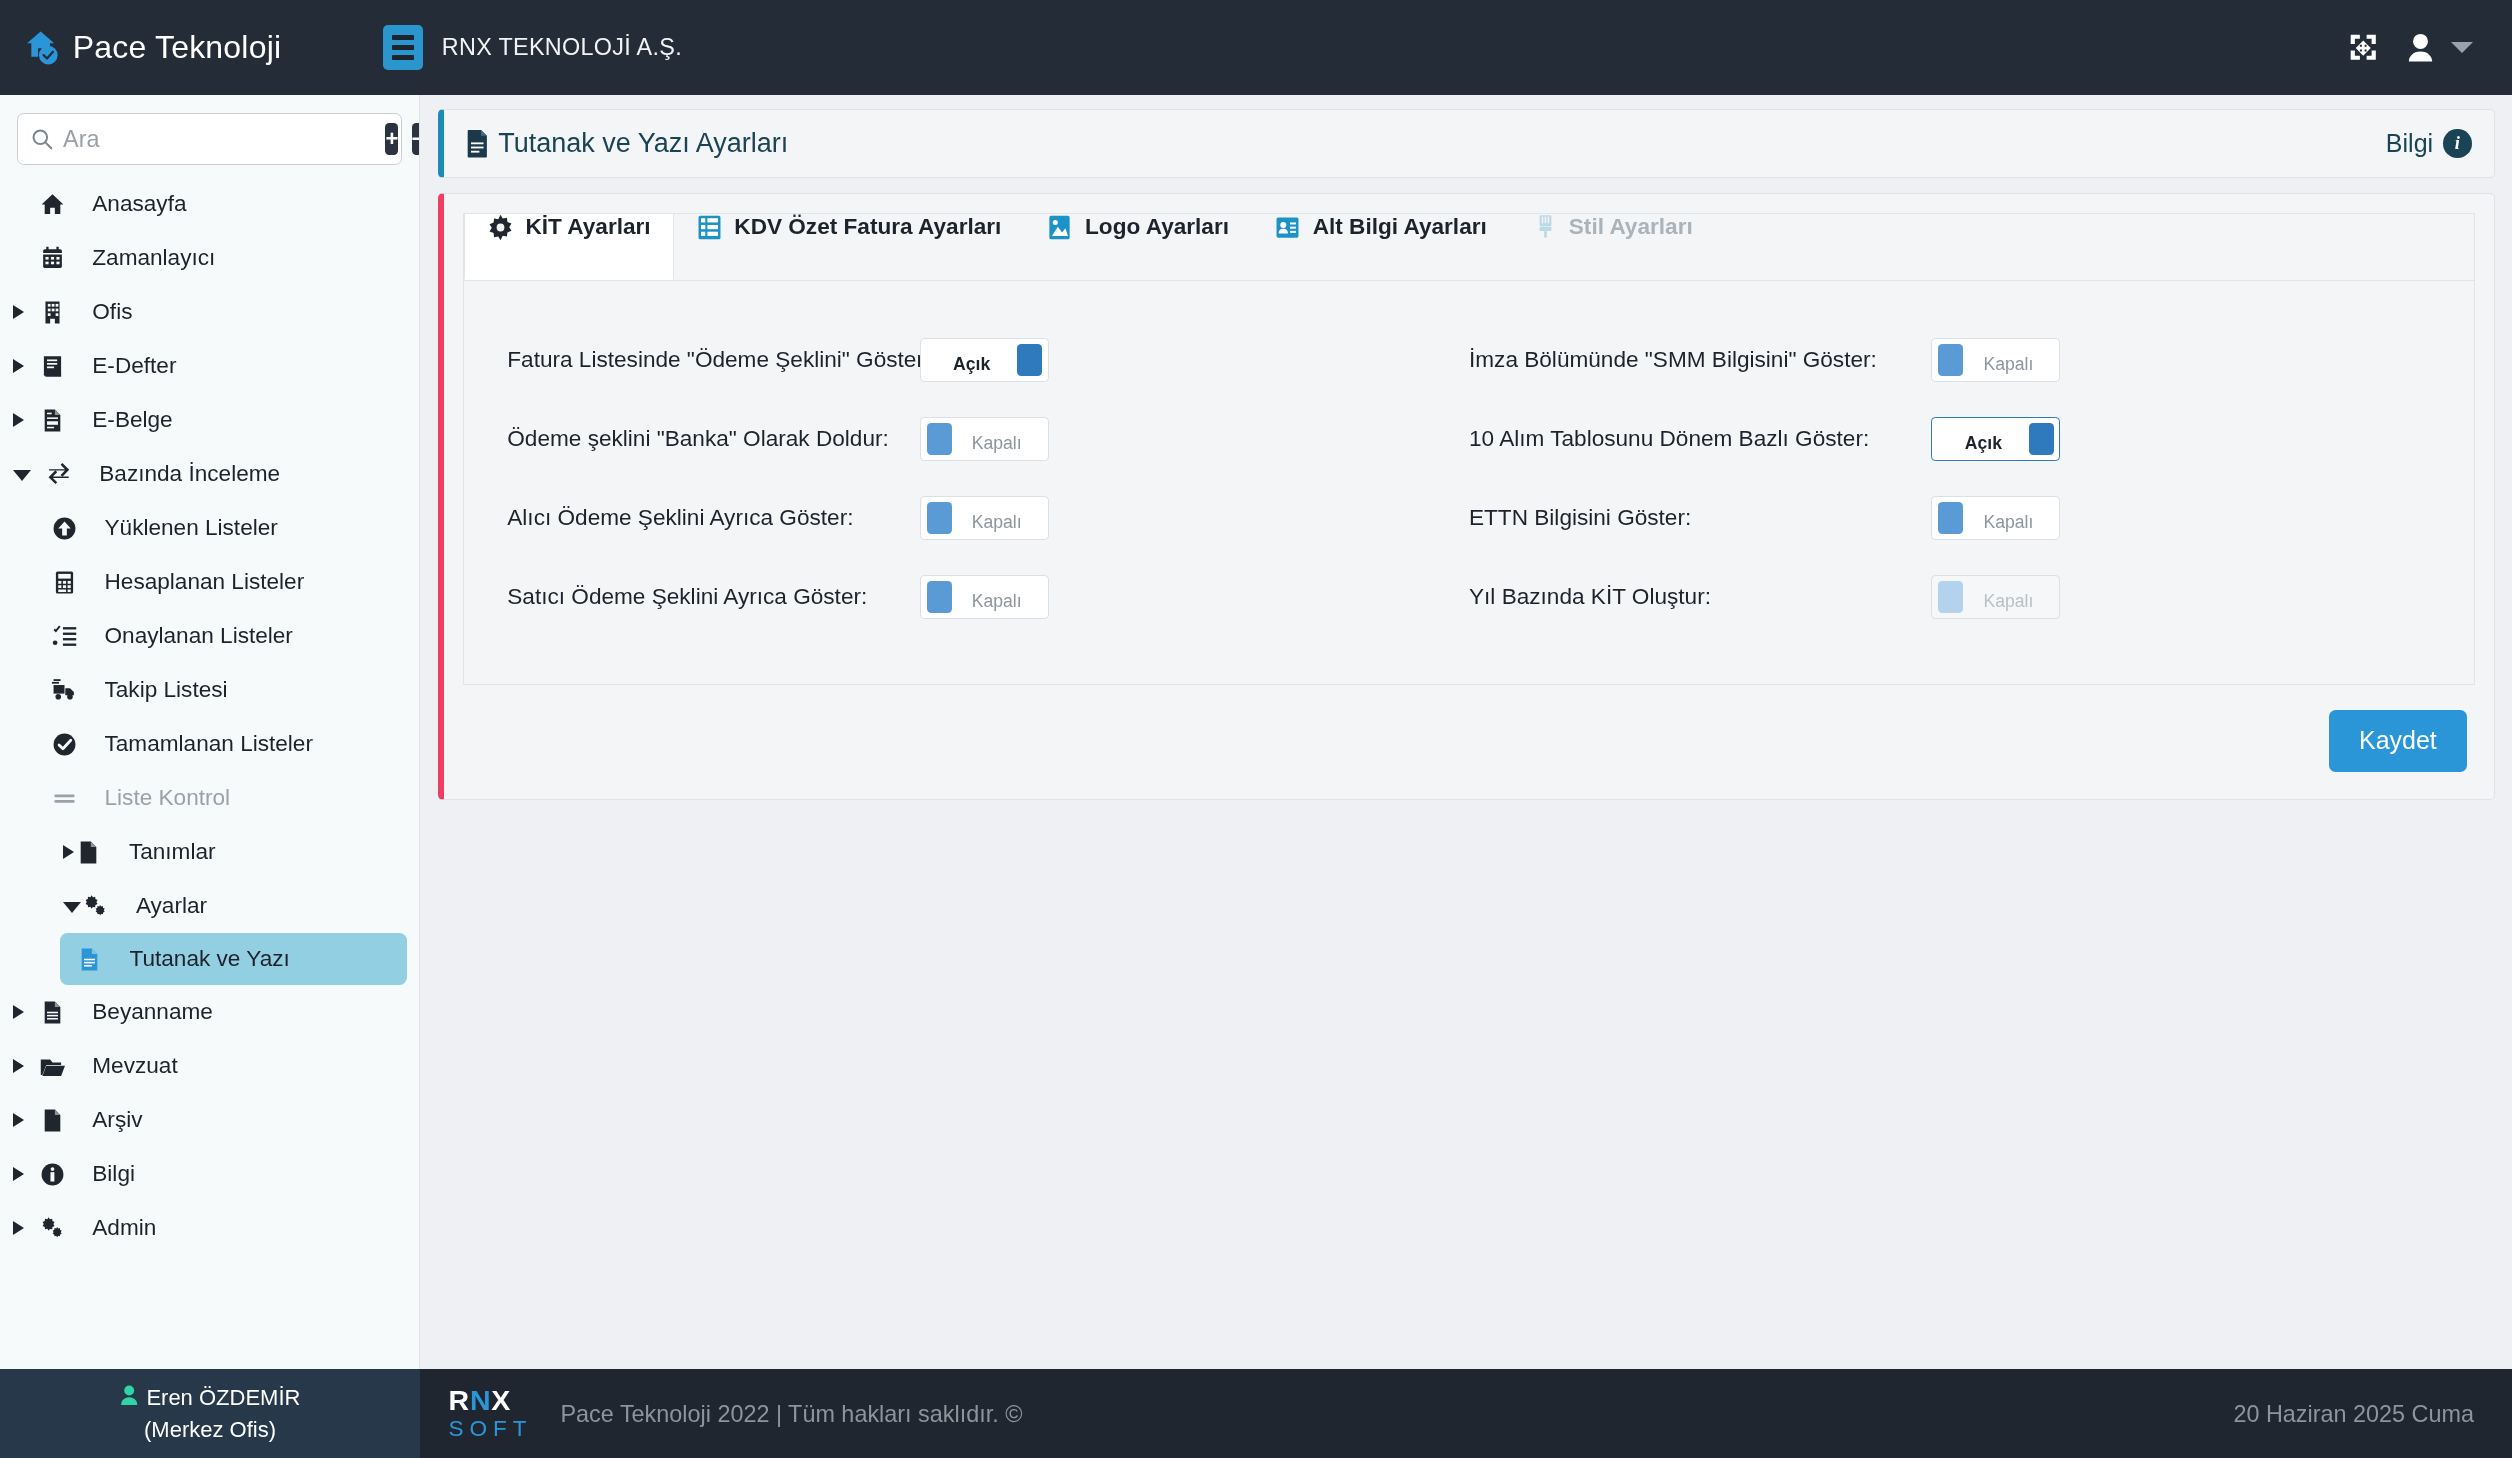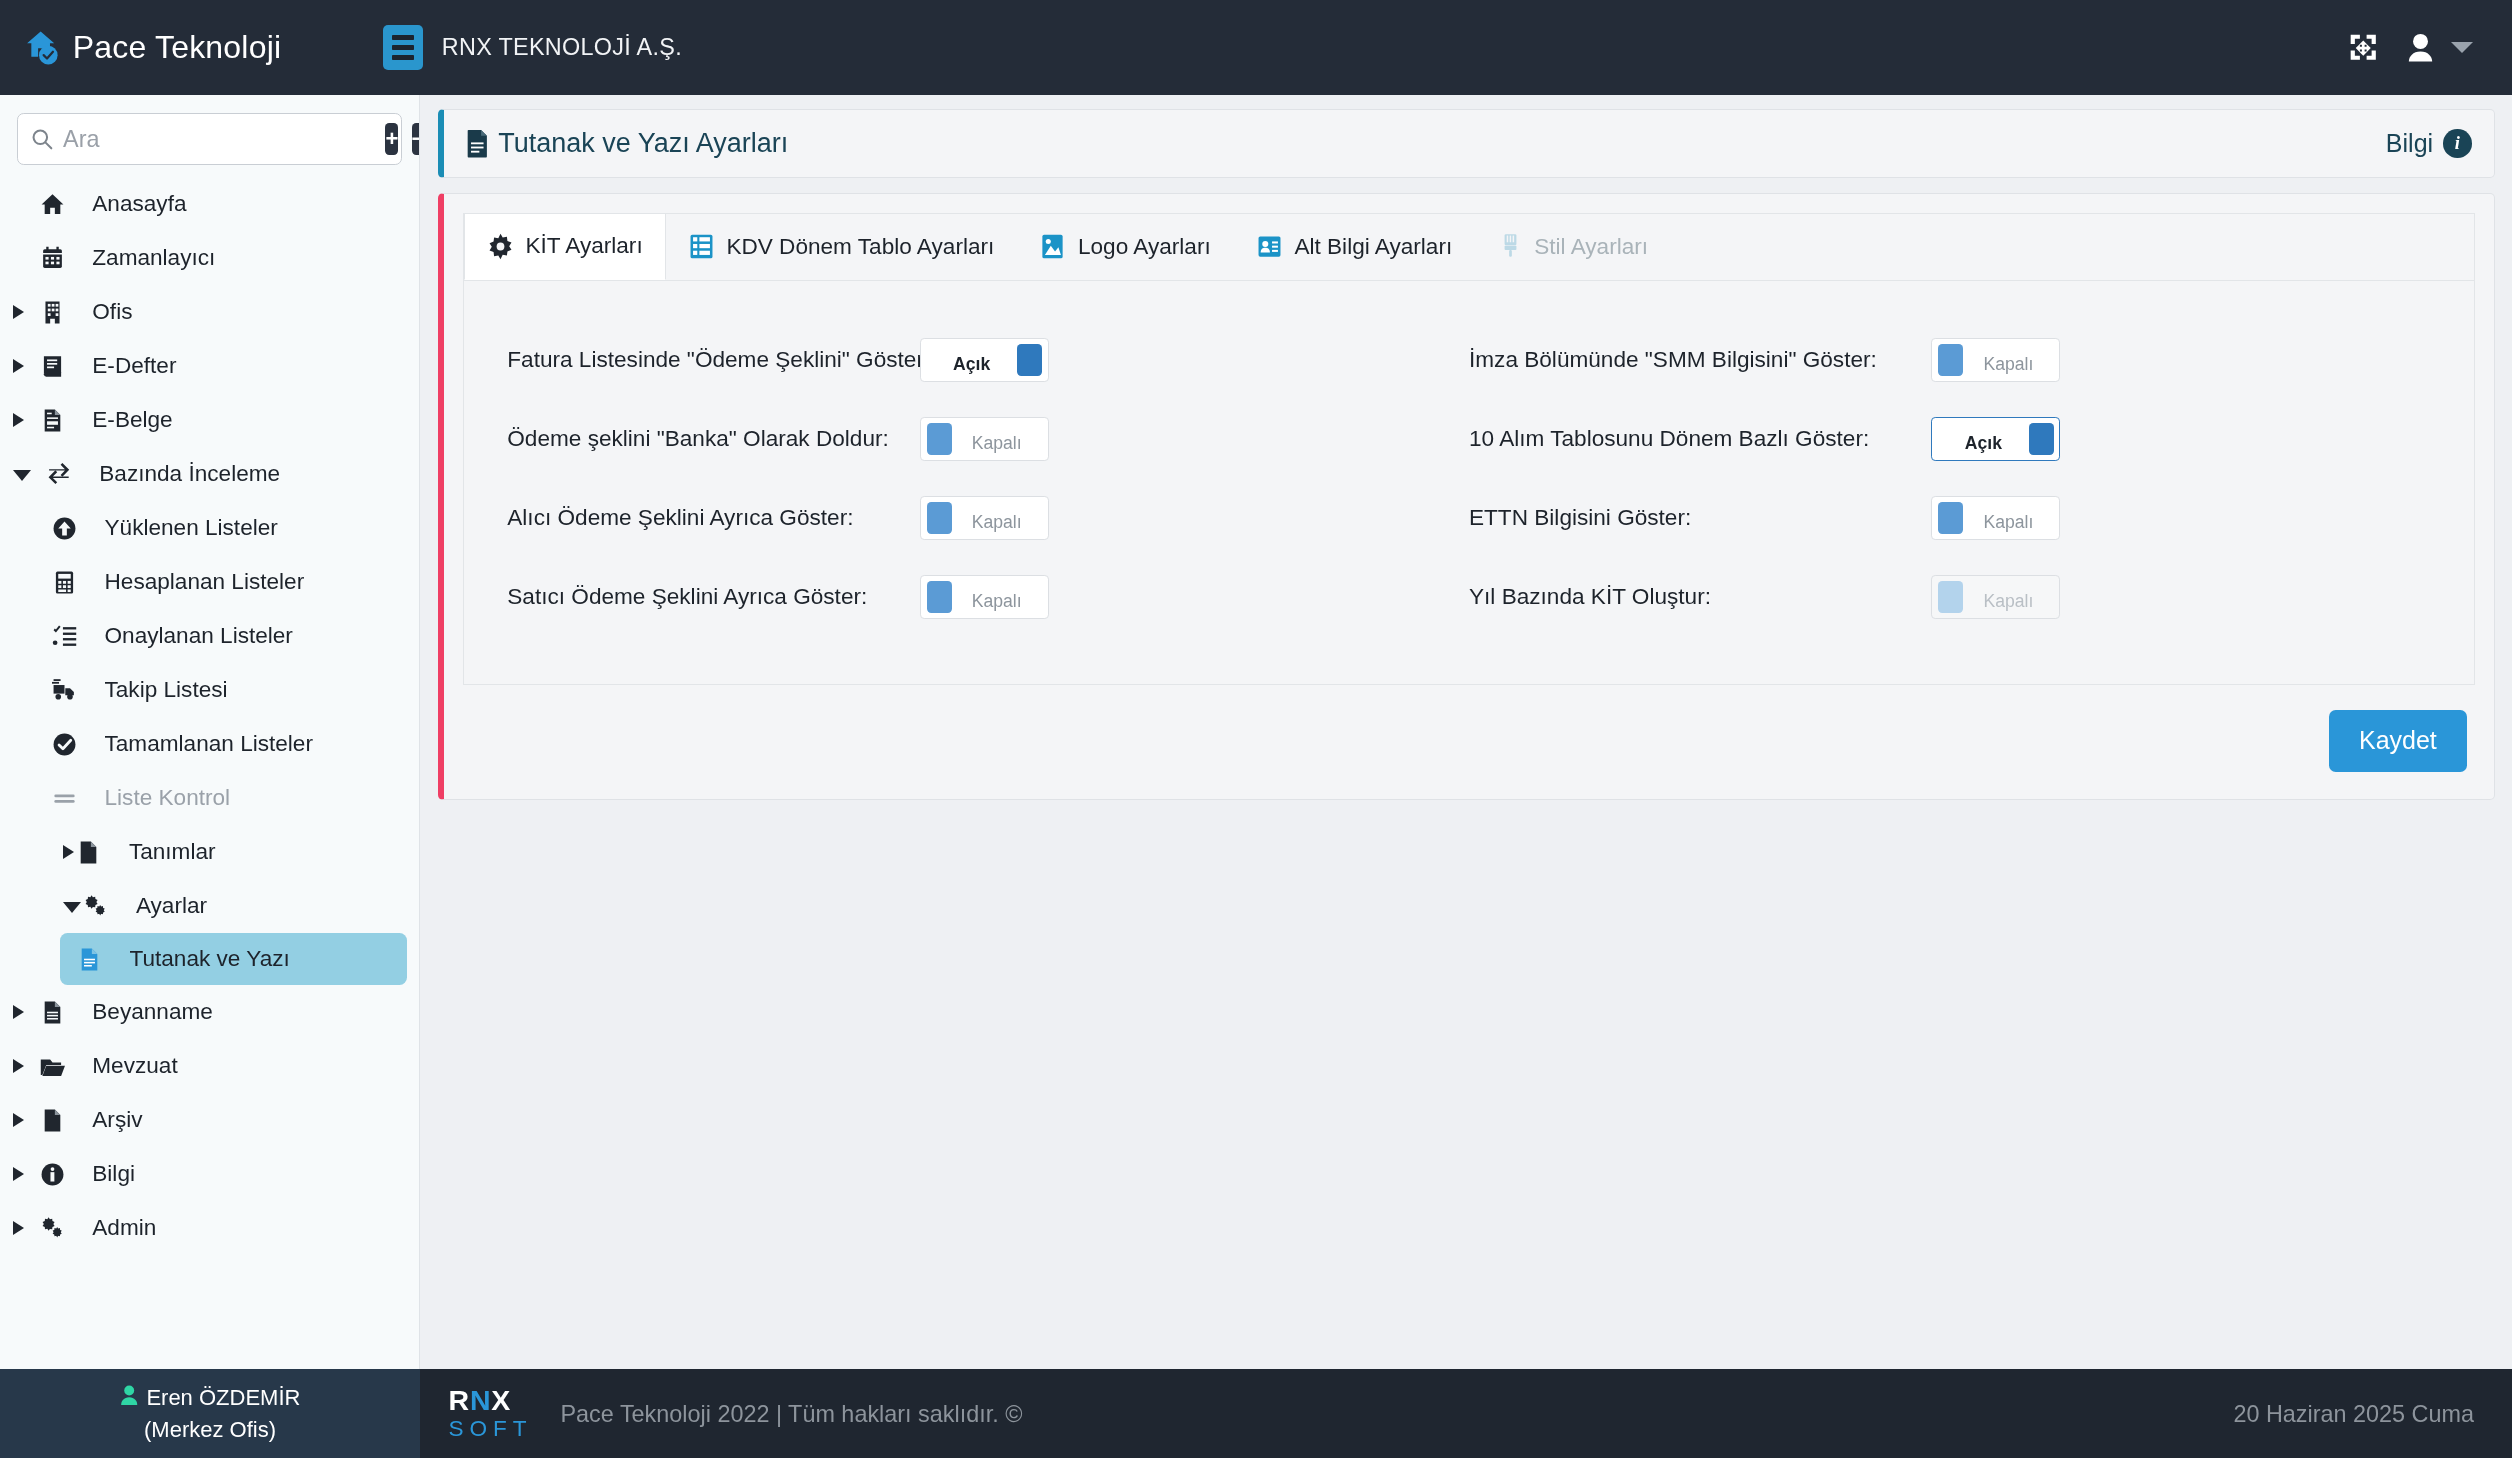"KİT Ayarları" .tab { align-items: center -> none; font-weight: none -> bold }
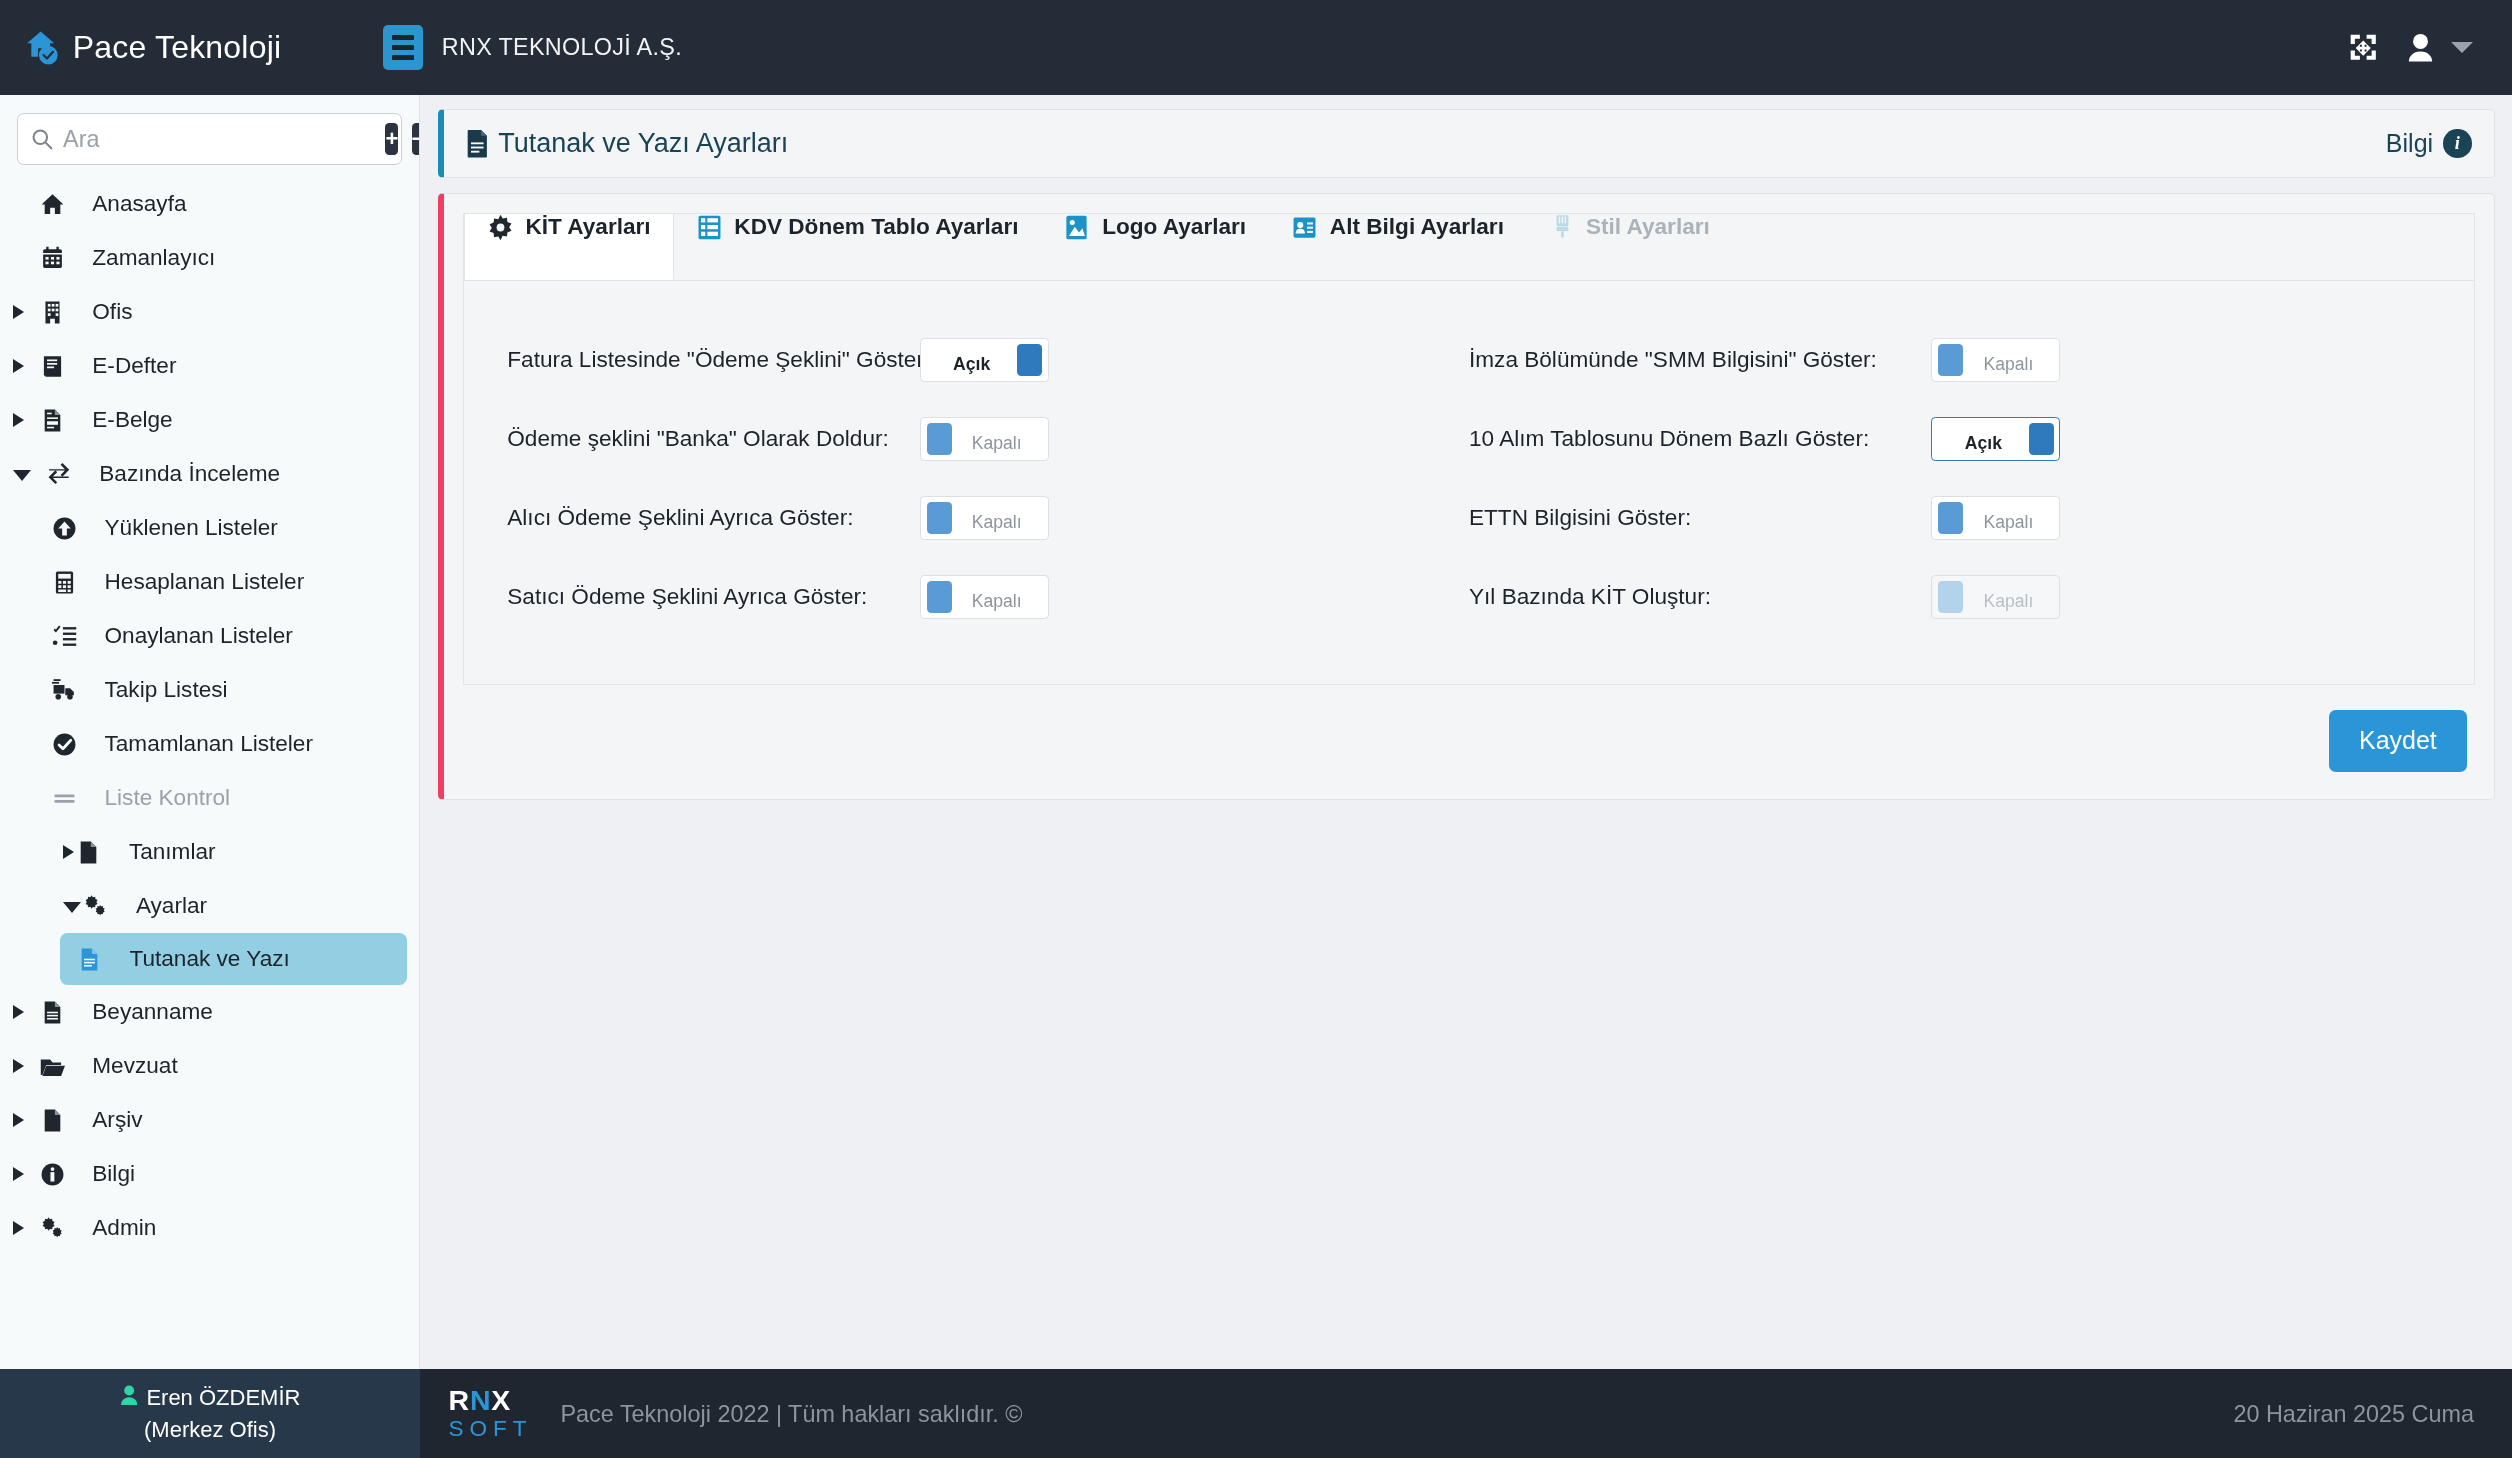"KDV Dönem Tablo Ayarları" span { text: Dönem Tablo -> Özet Fatura }
